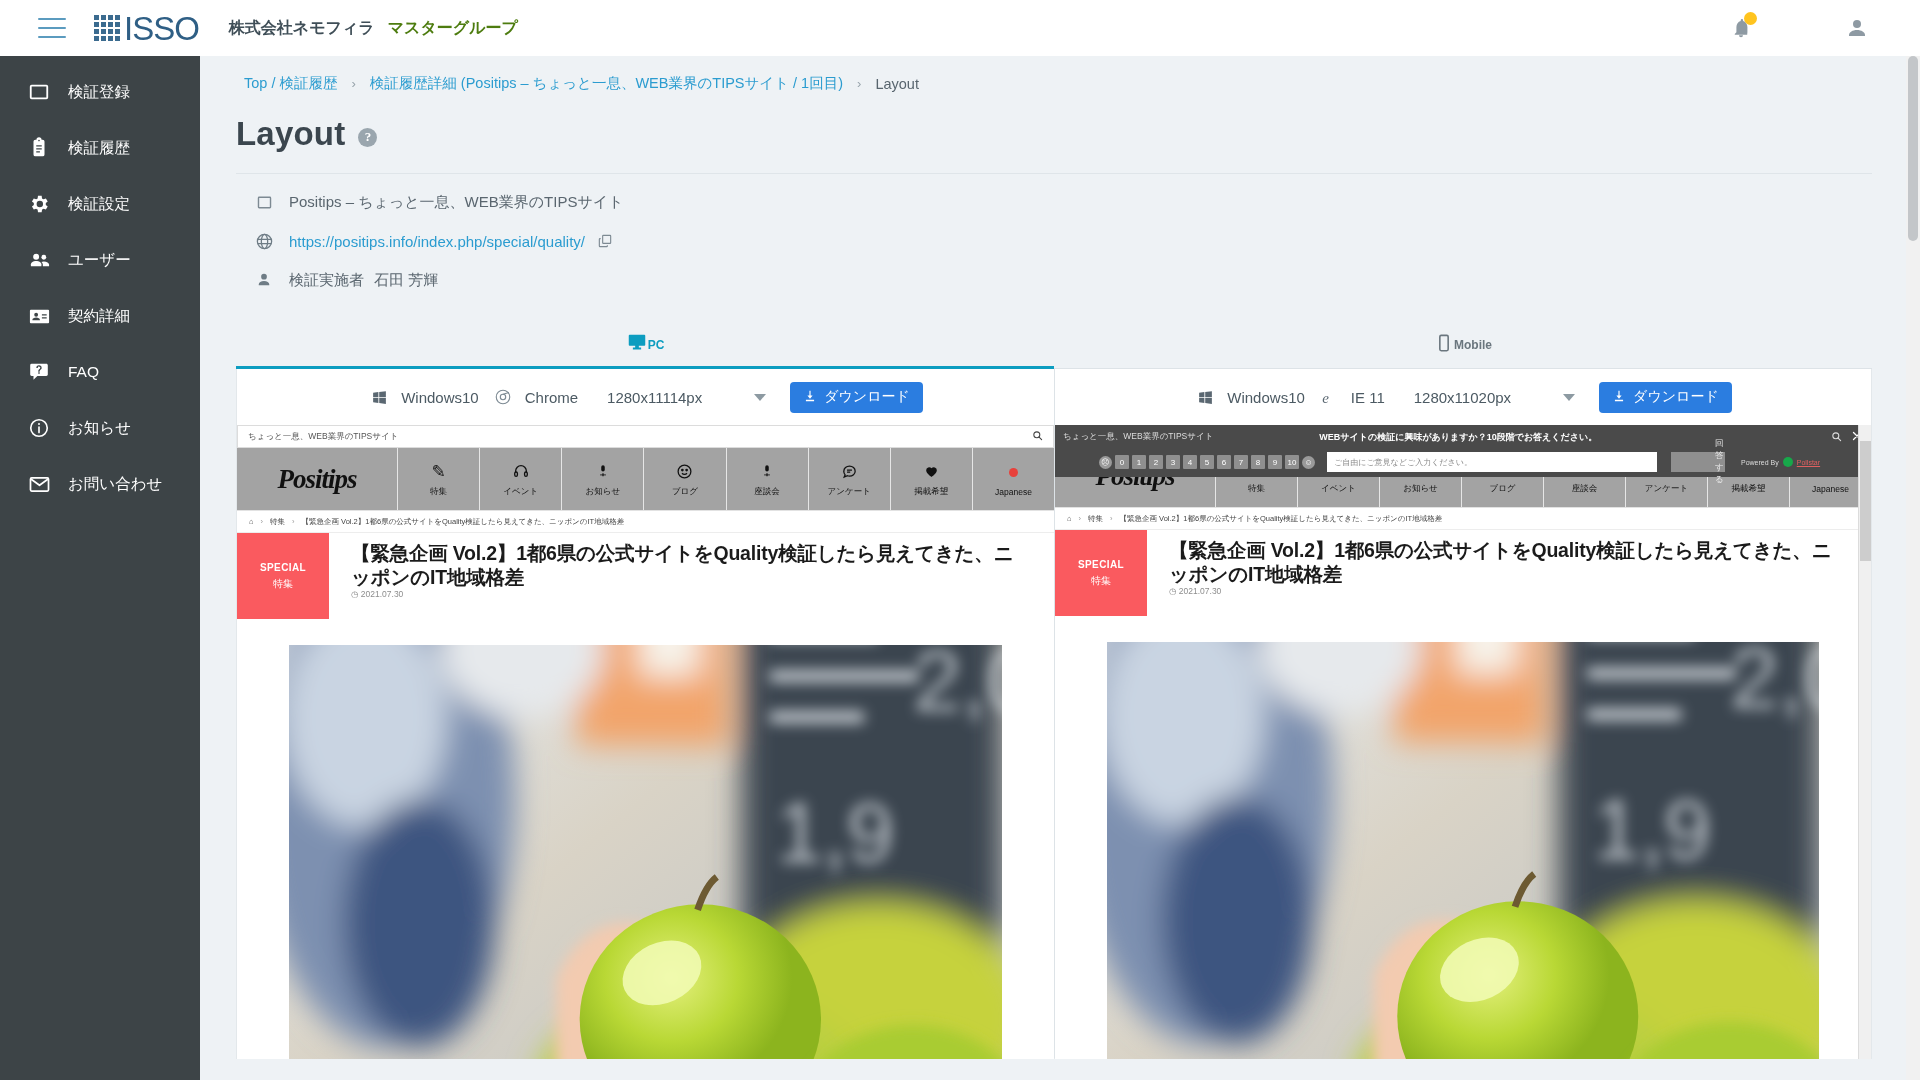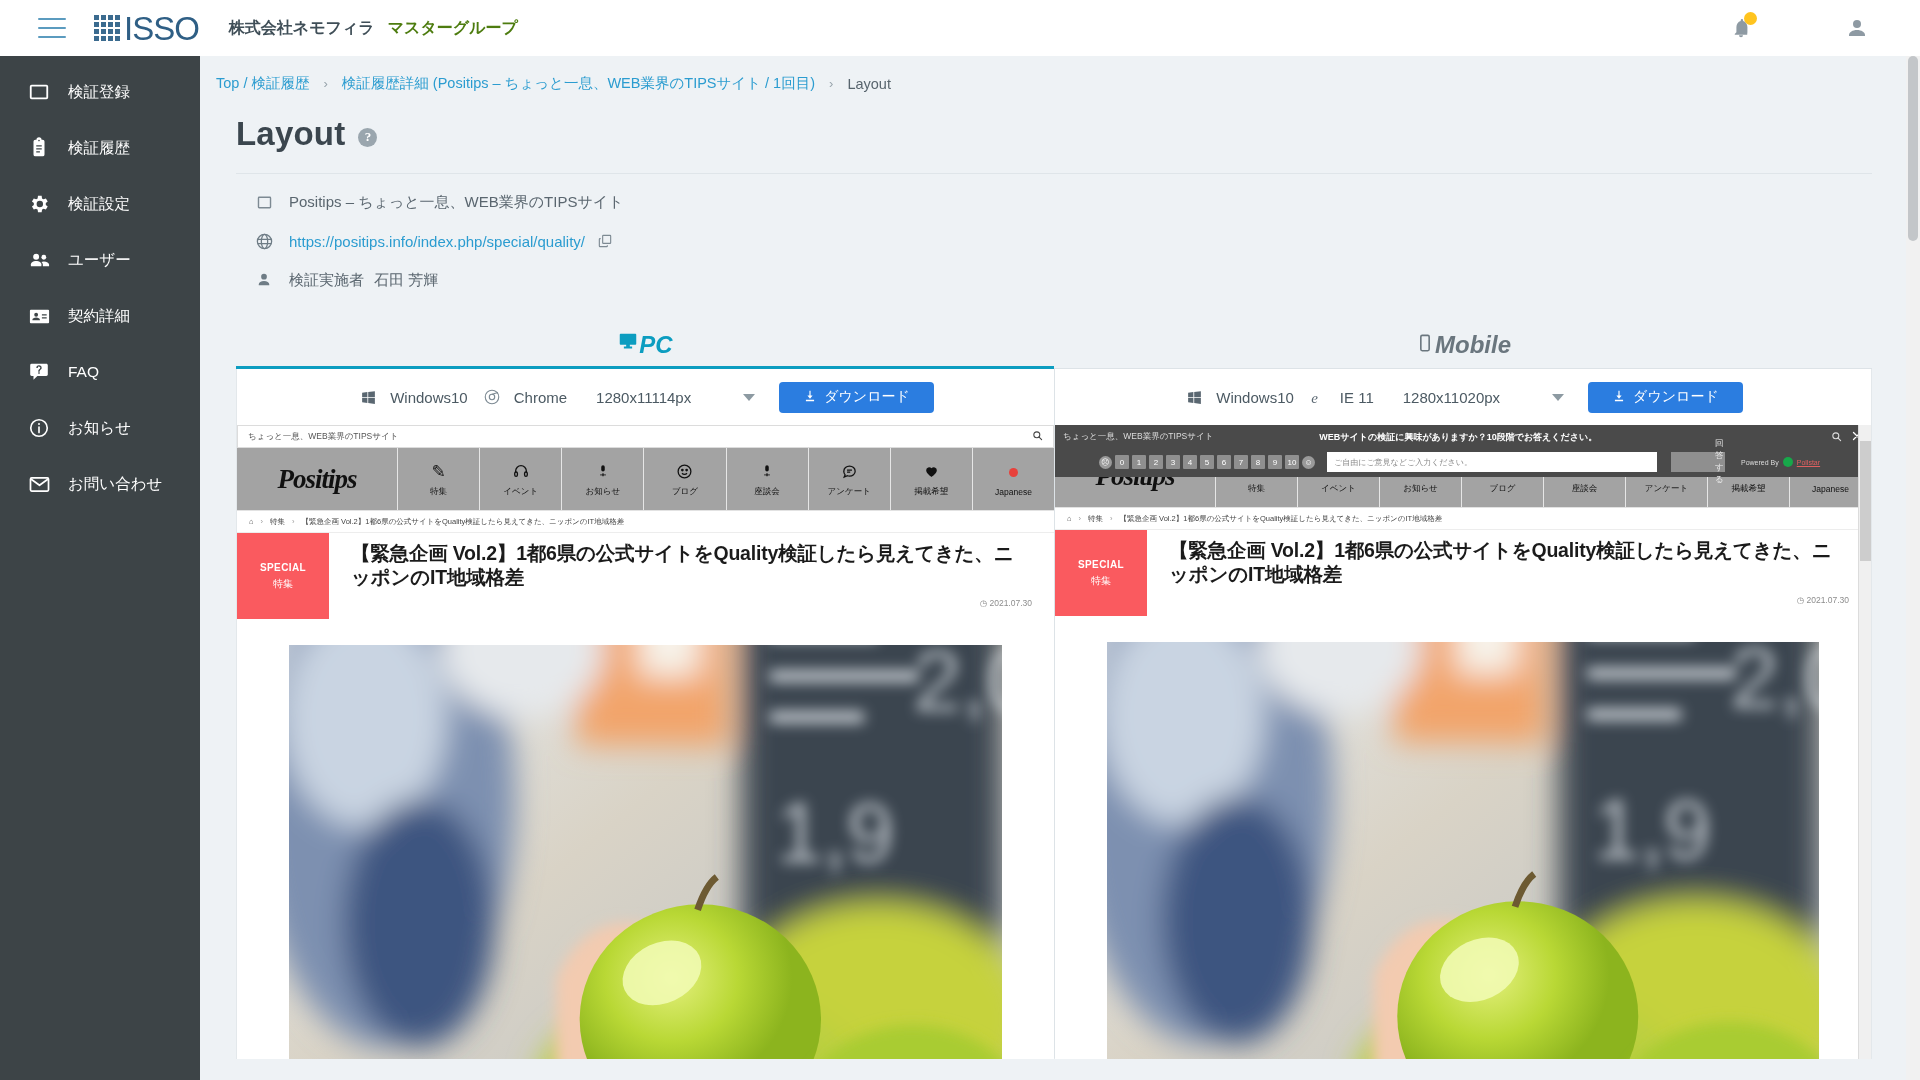"Top / 検証履歴" .breadcrumb { padding: 18px 0 0 16px -> 18px 0 0 44px }
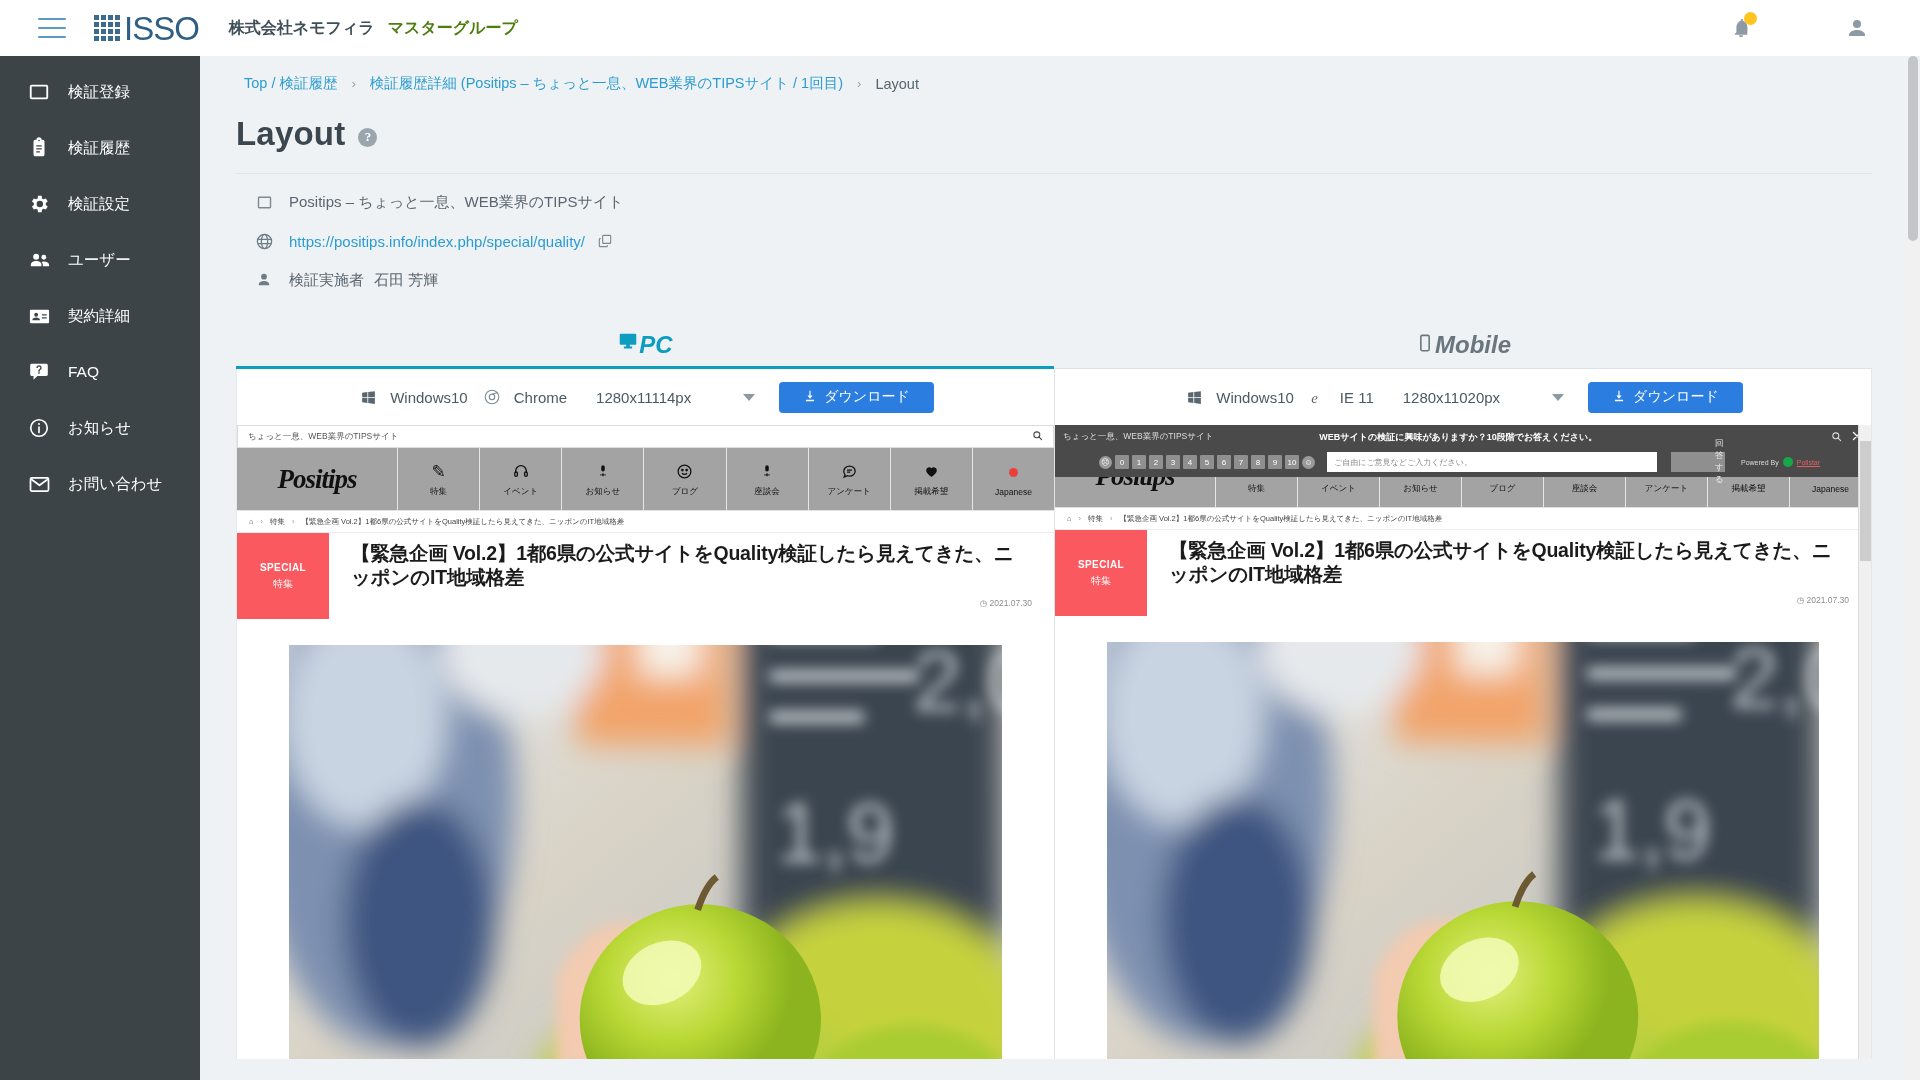"PC" .tab { font-size: 24px -> 12px; font-style: italic -> none }
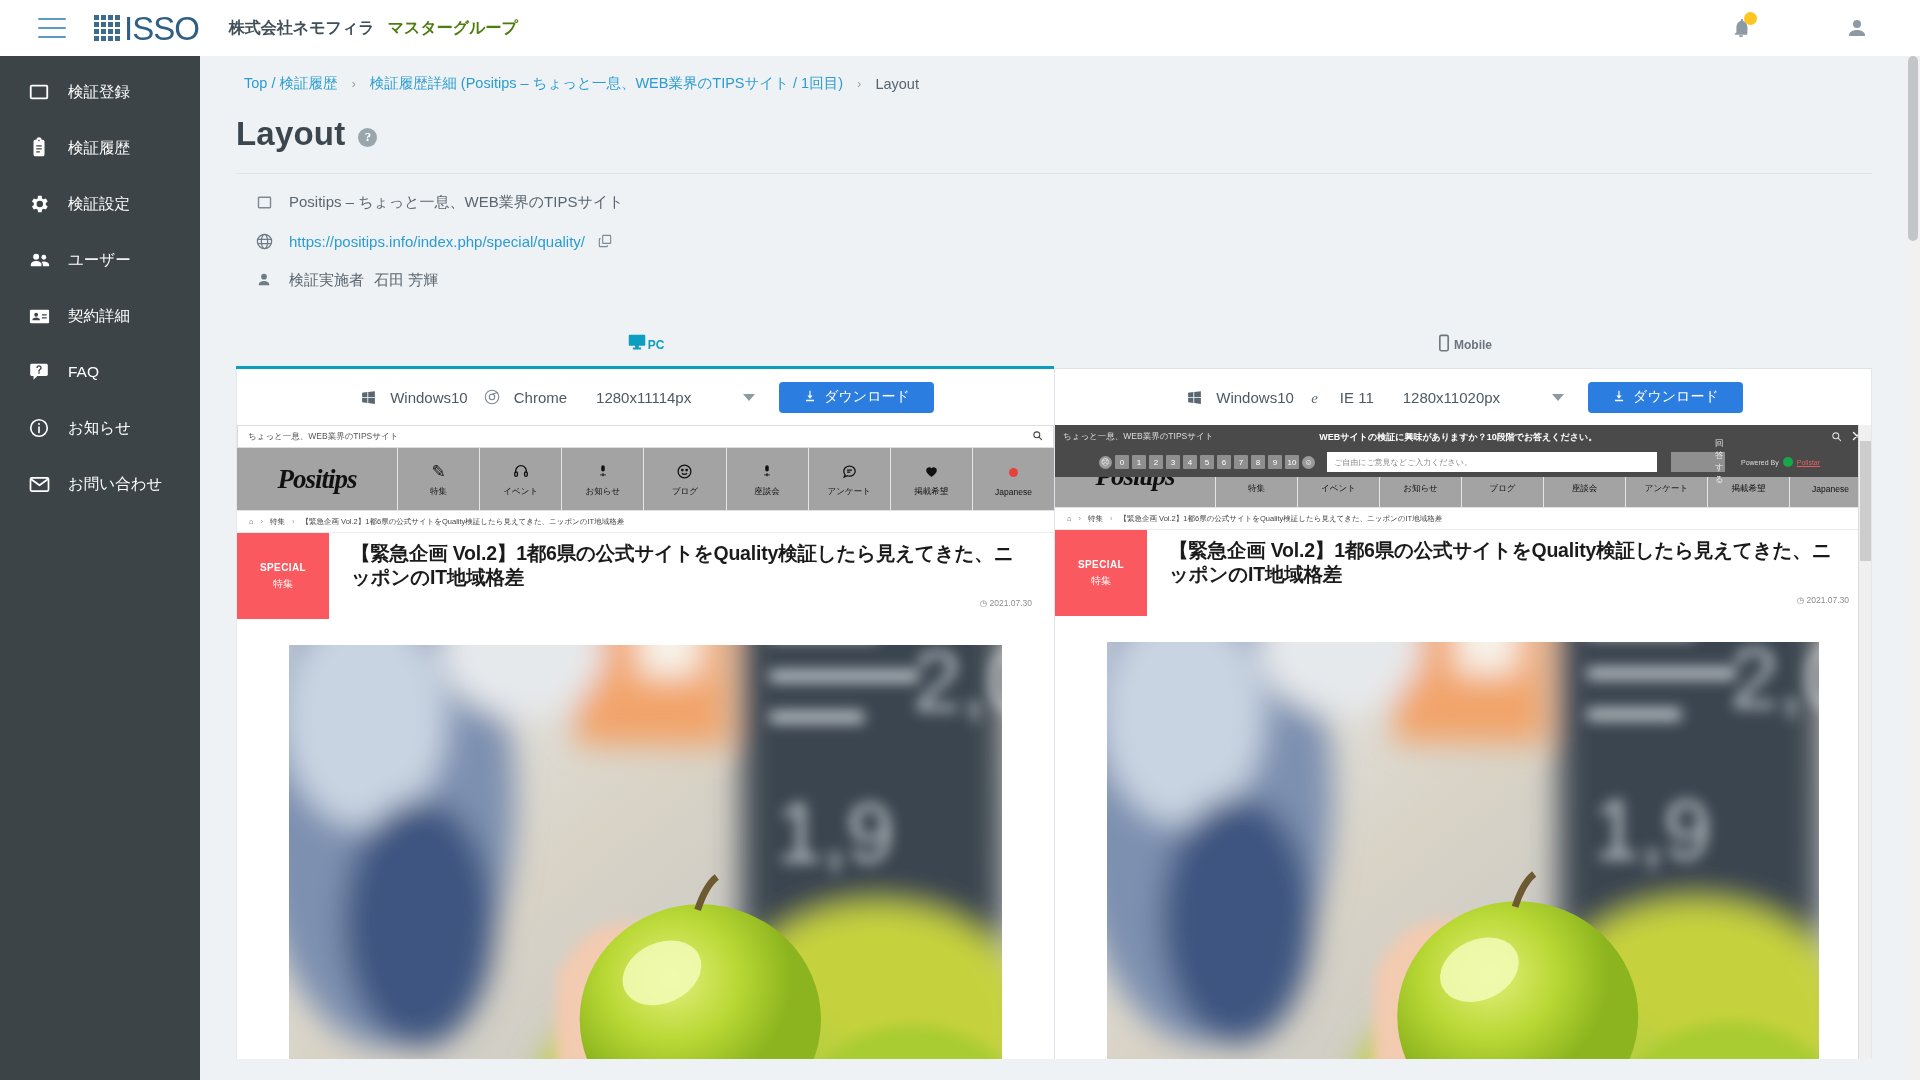"ダウンロード" .dl-btn { padding: 0 24px -> 0 13px }
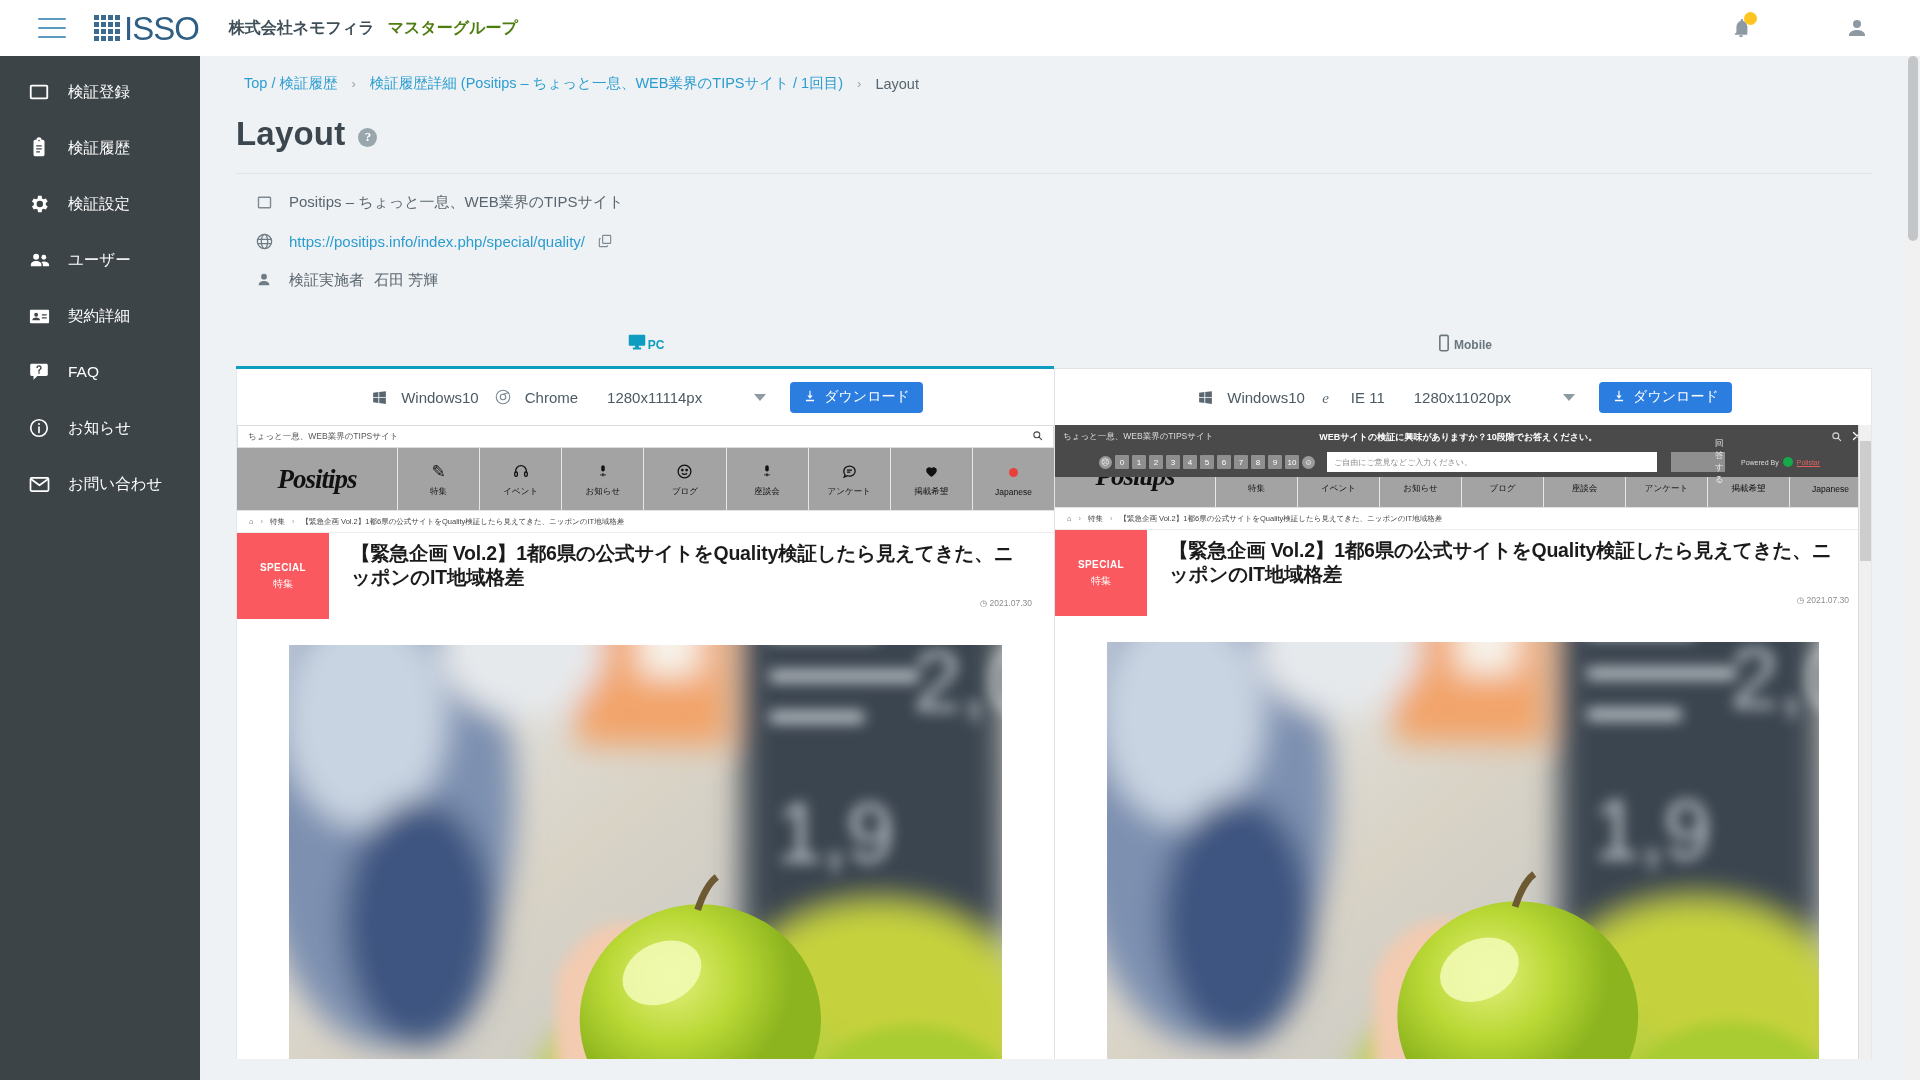"◷ 2021.07.30" .hero-date { margin-top: 9px -> none; text-align: right -> none }
